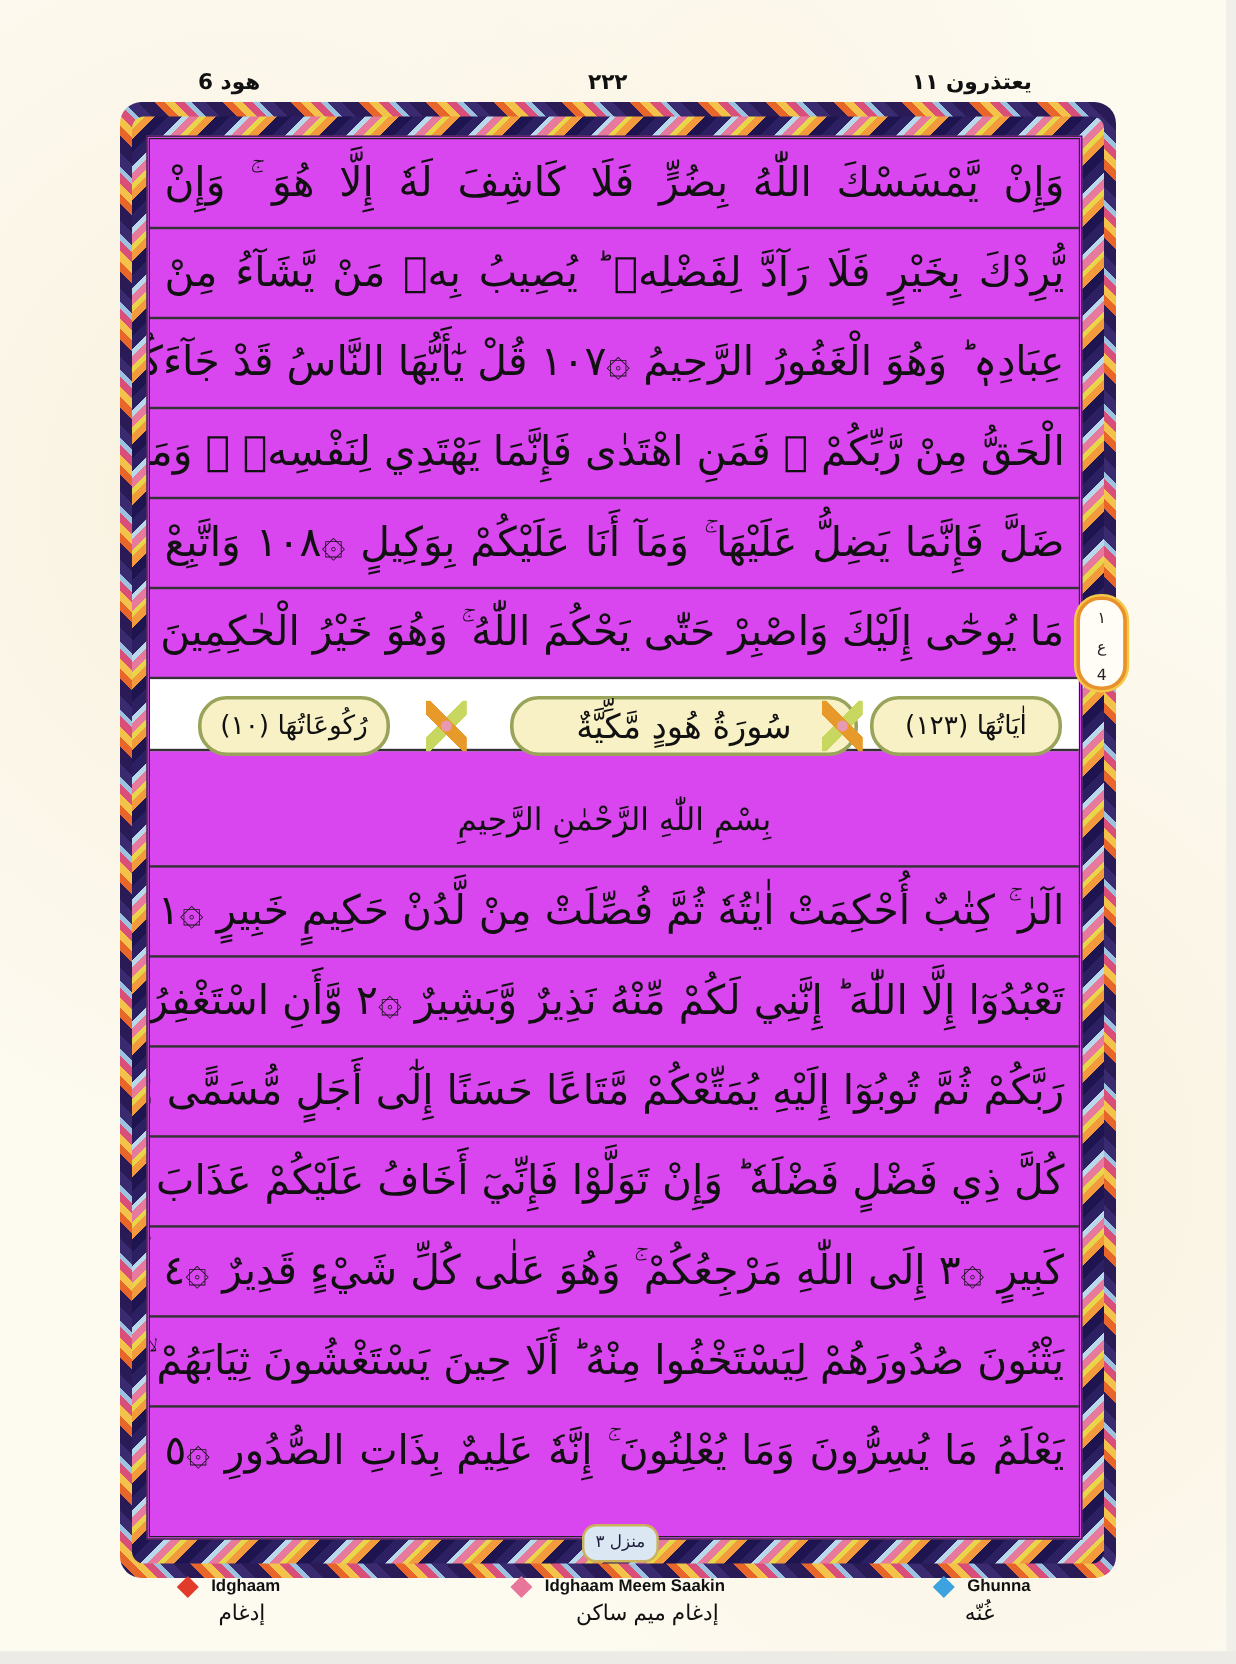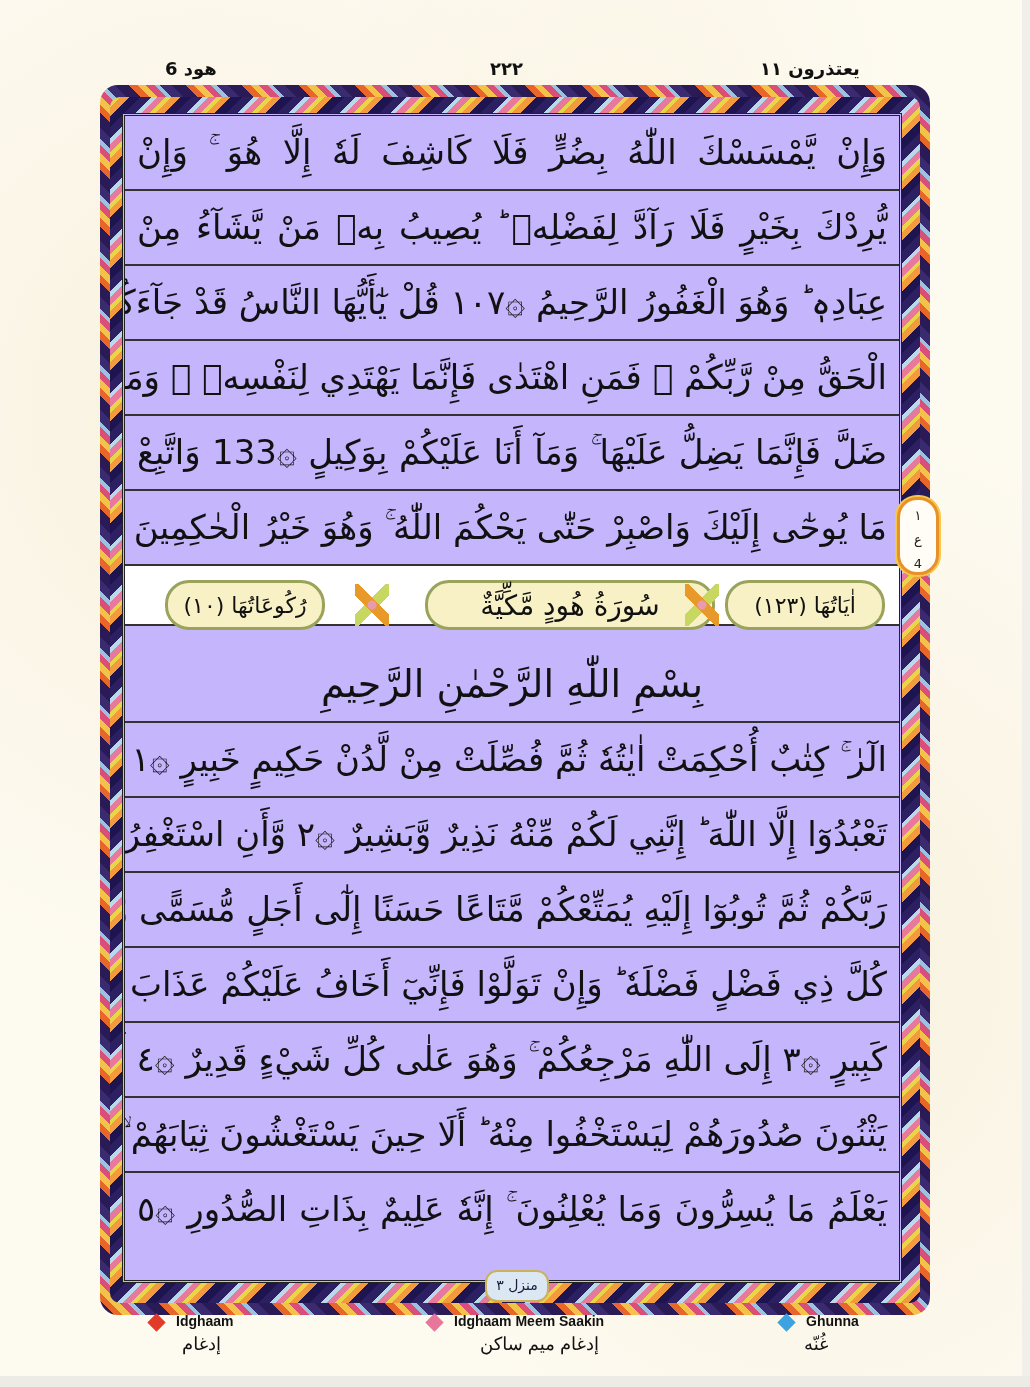"وَإِنْ يَّمْسَسْكَ اللّٰهُ بِضُرٍّ فَلَا" .text-panel { background: #c4b5fd -> #d946ef }
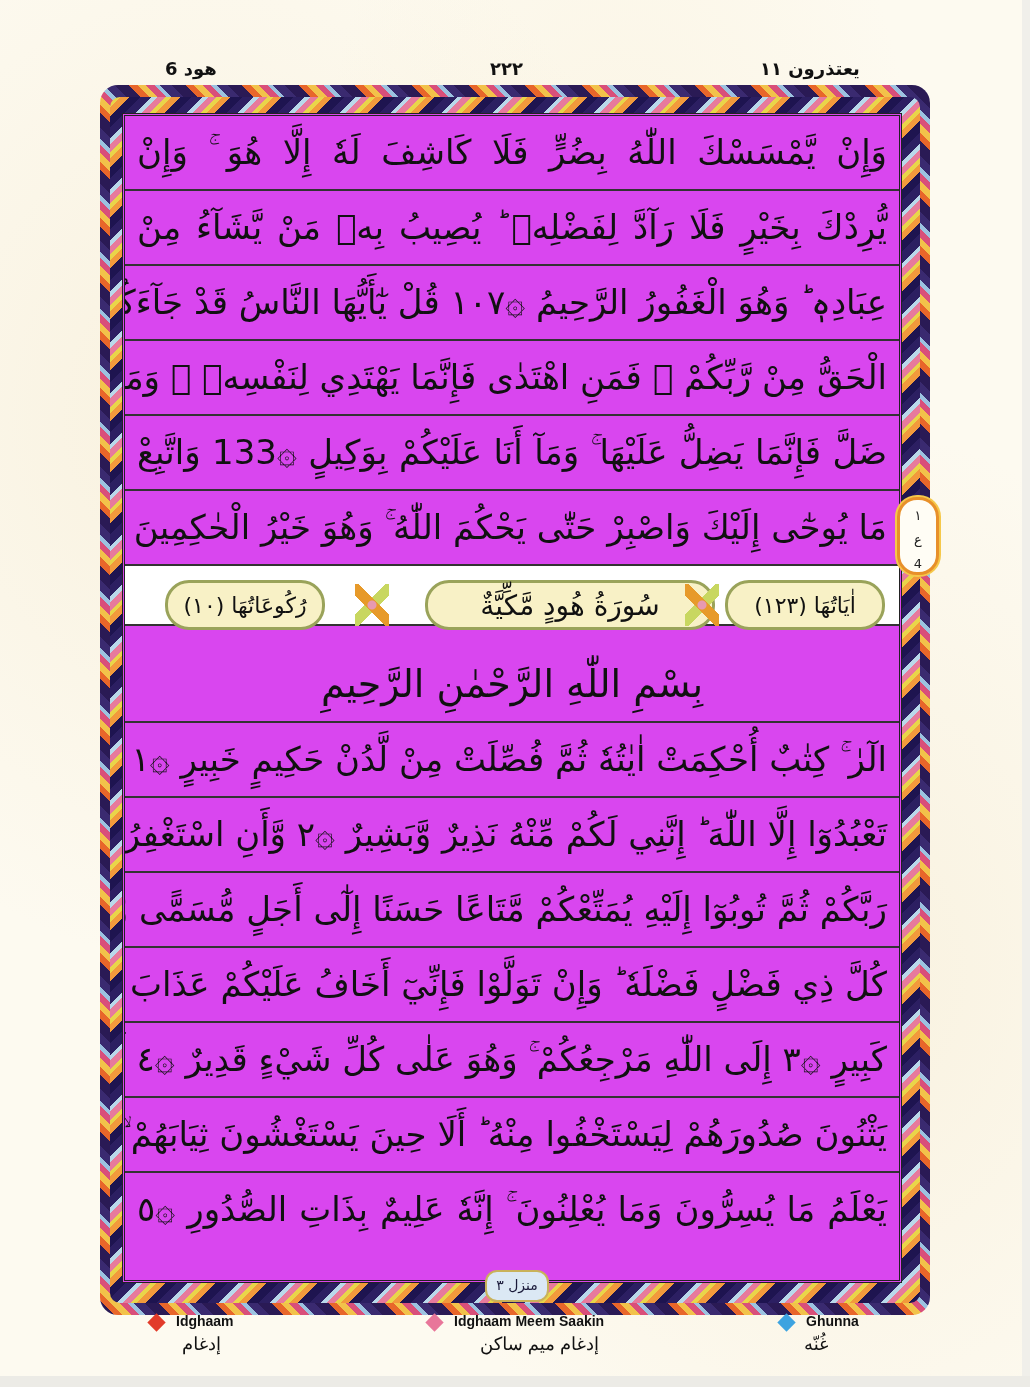"ضَلَّ فَإِنَّمَا يَضِلُّ عَلَيْهَا ۚ" div.line { text: 133 -> ١٠٨ }
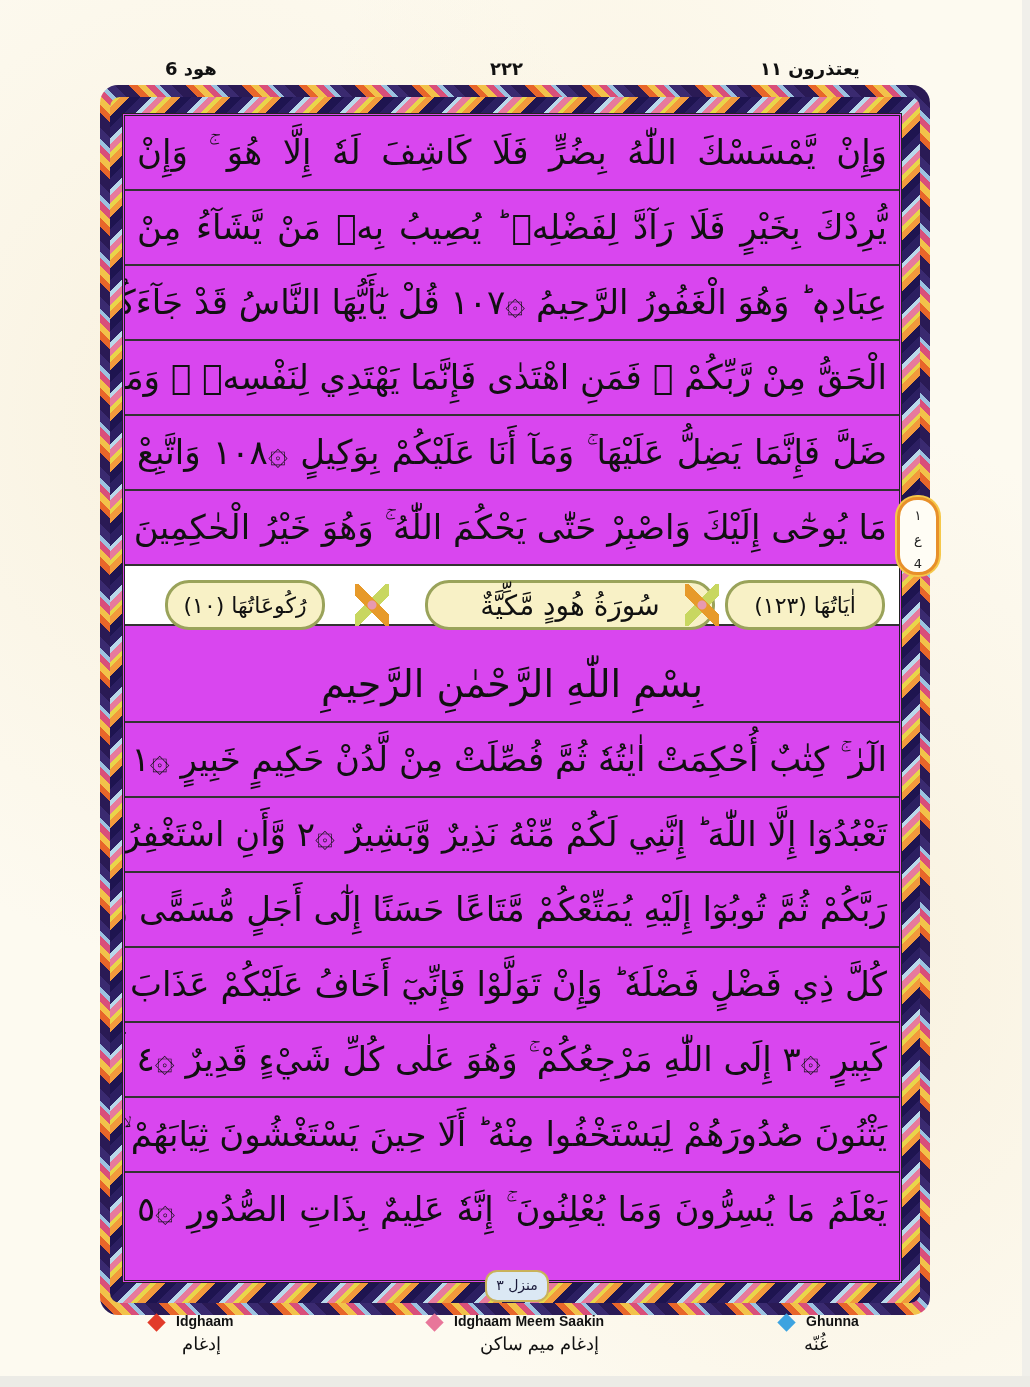"بِسْمِ اللّٰهِ الرَّحْمٰنِ الرَّحِيمِ" .bismillah { font-size: 38px -> 26px }
